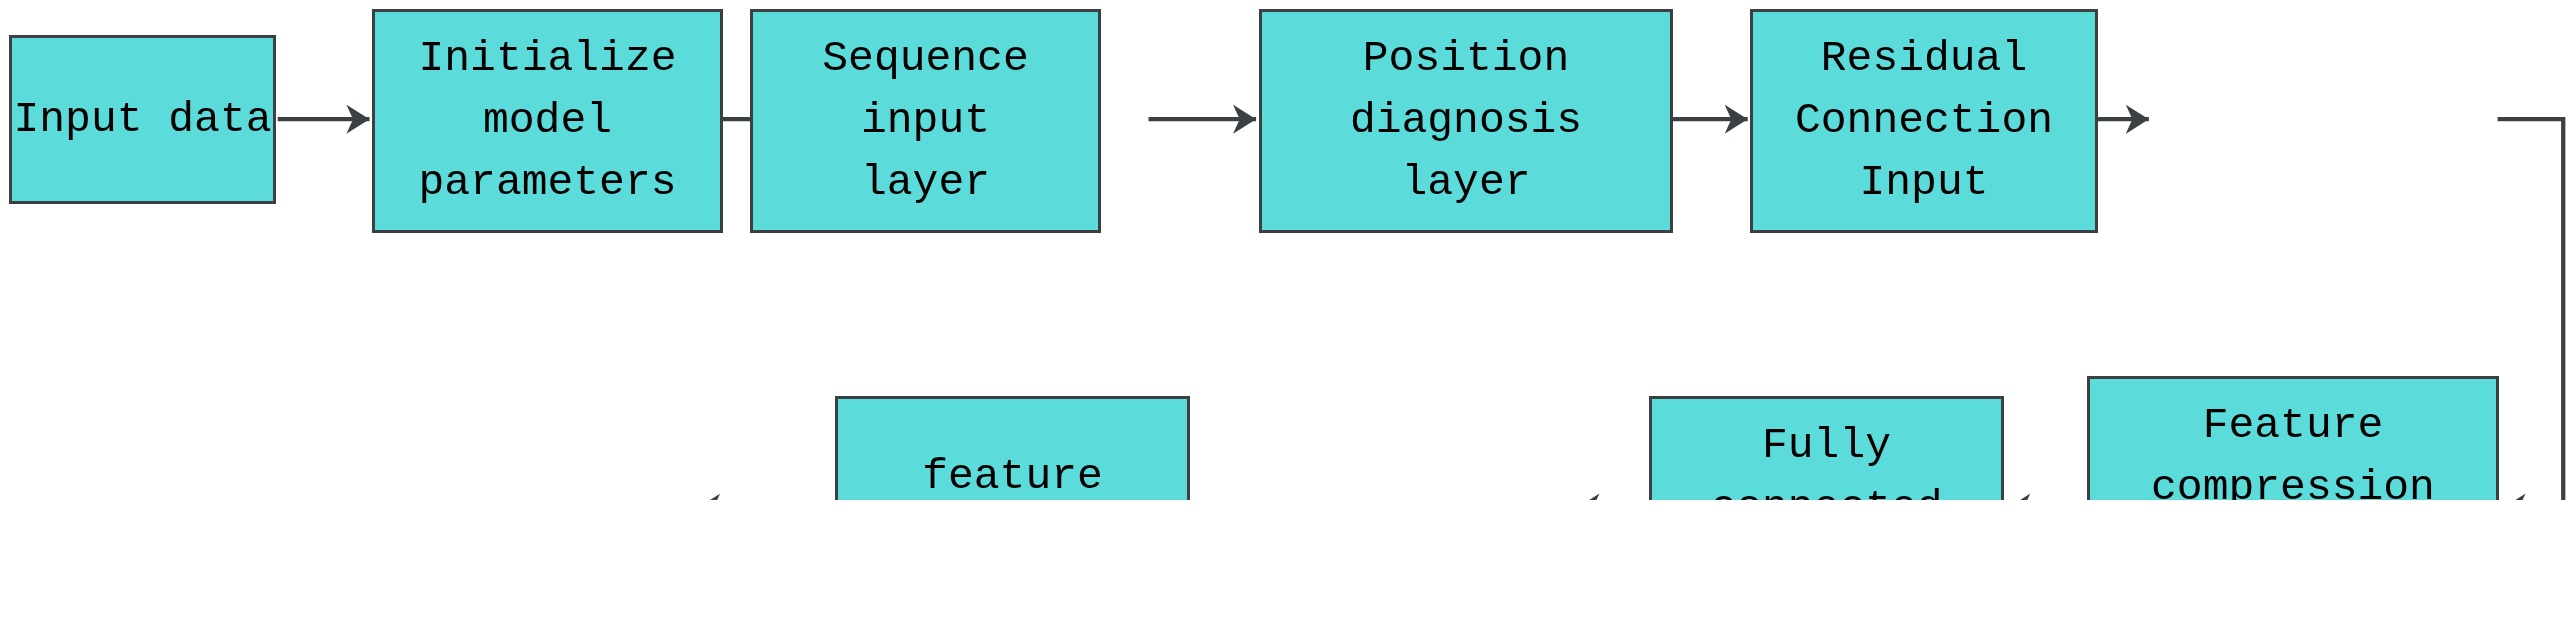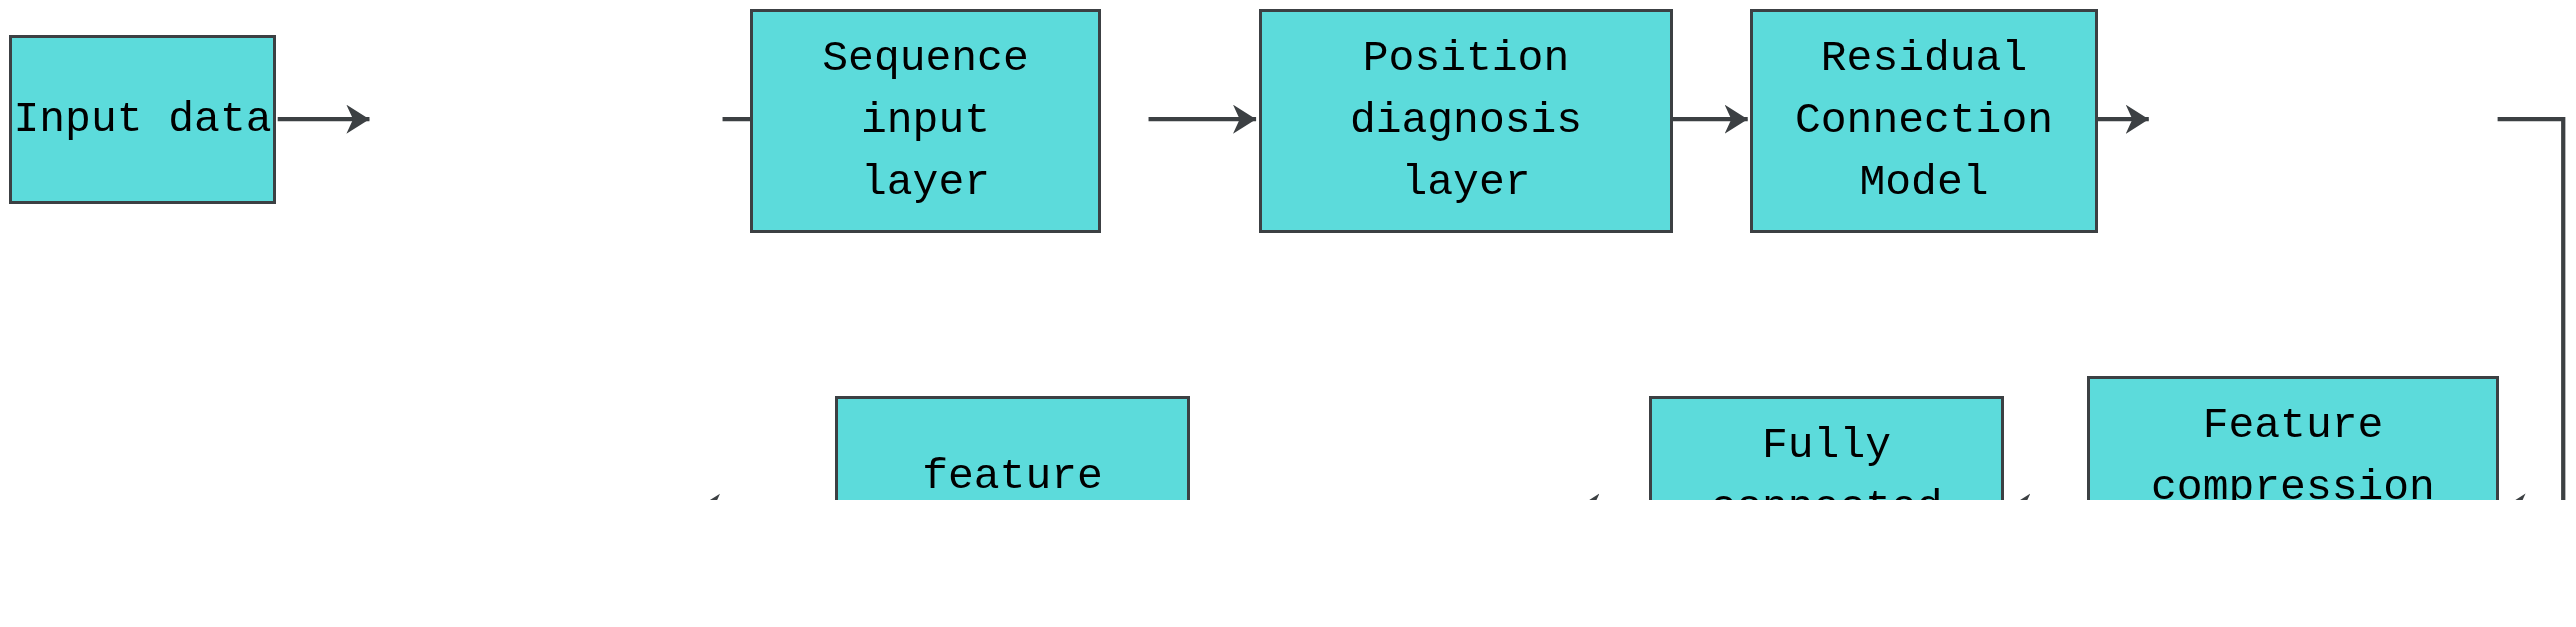"Initialize model" div.node { html: none -> <div> <span>Initialize model parameters</span> </div> }
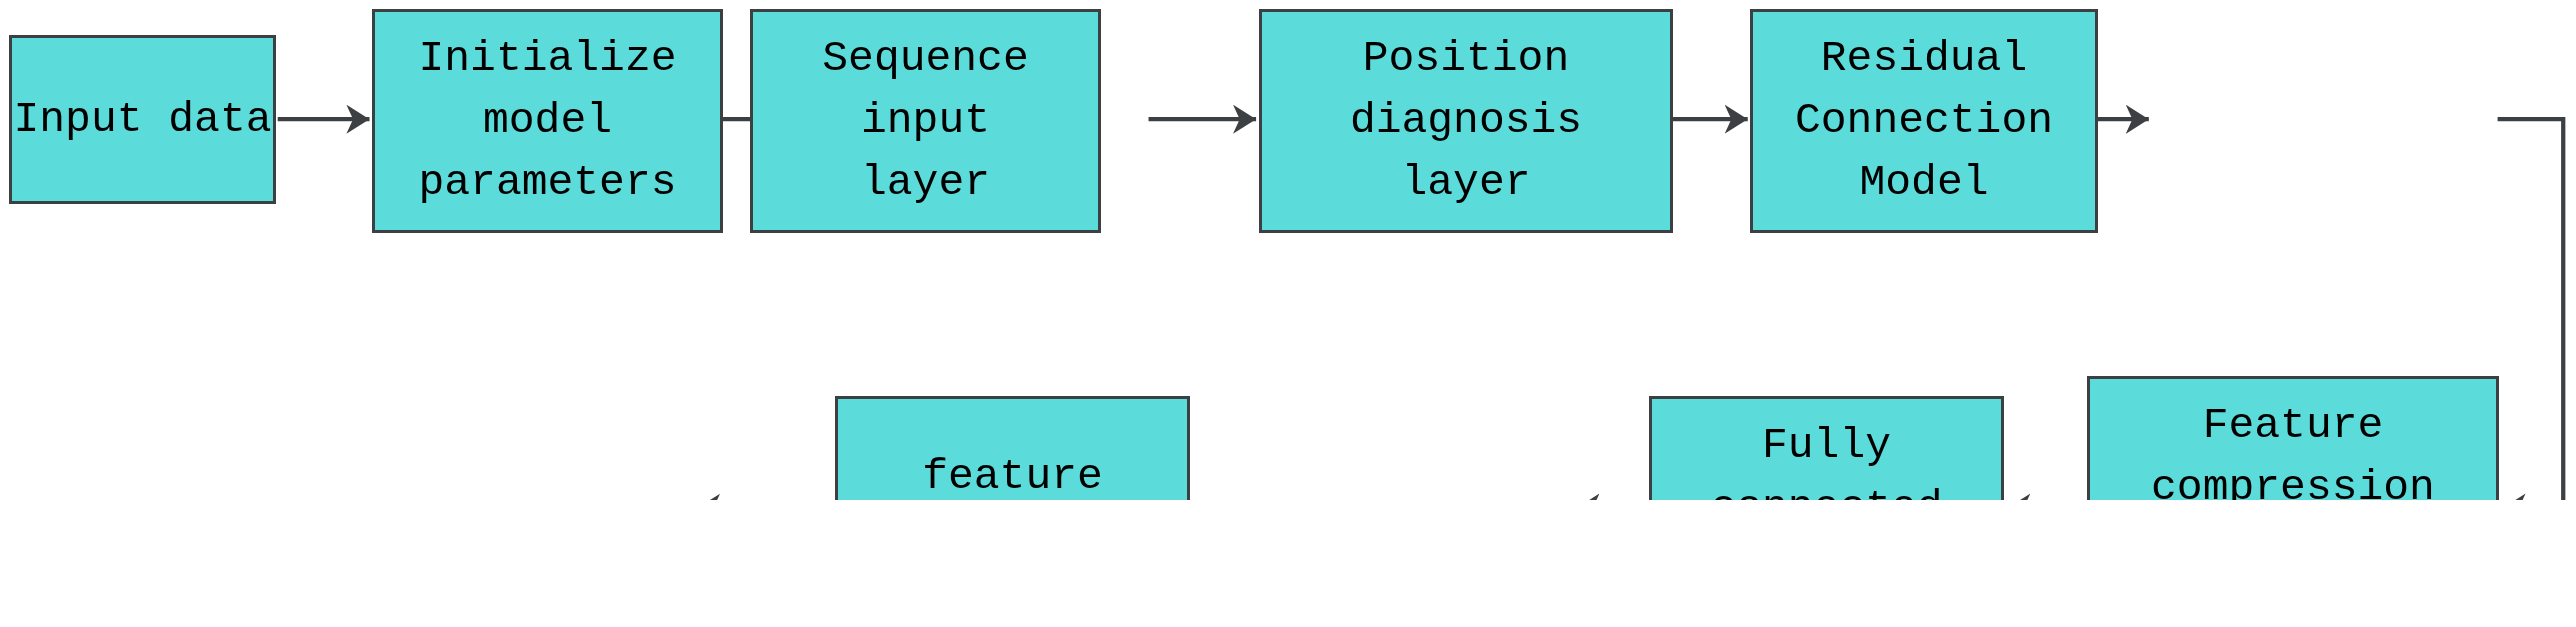"Residual" span.node-label { text: Model -> Input }
